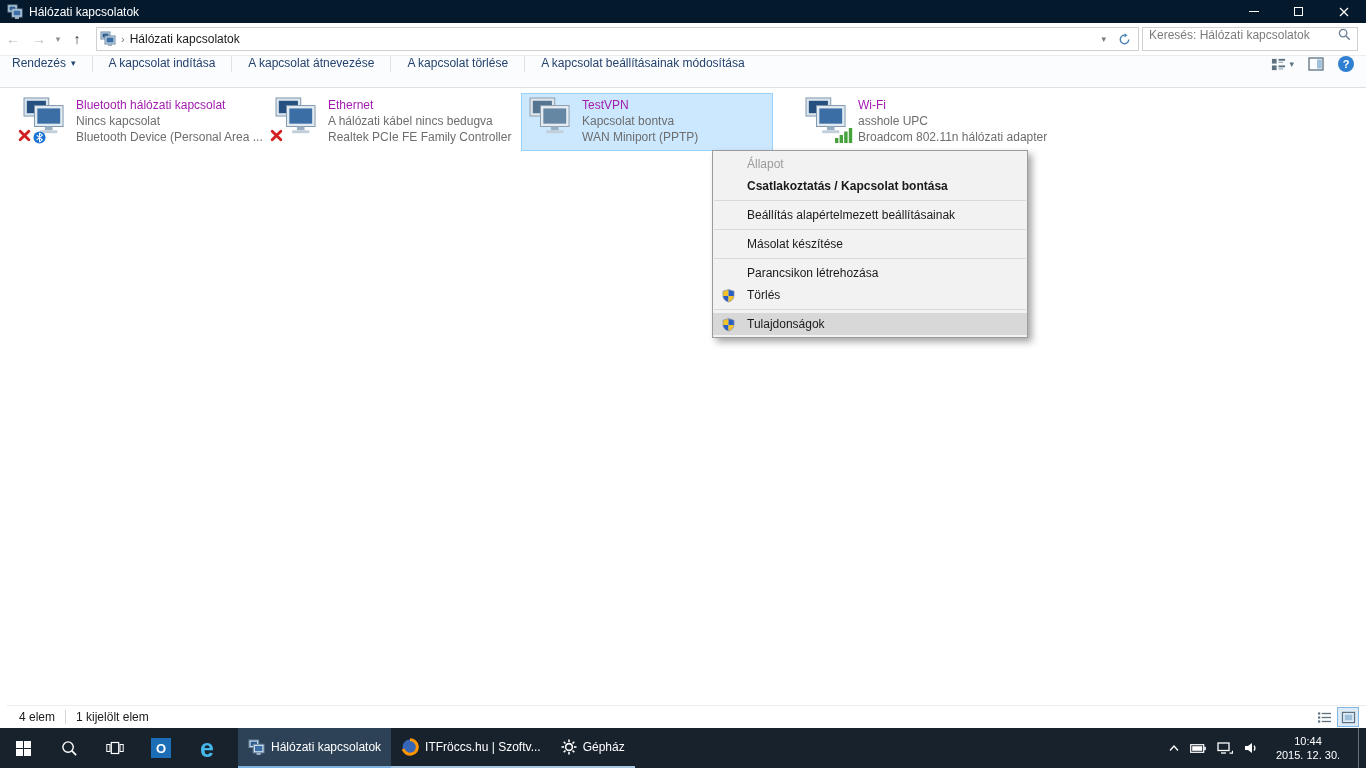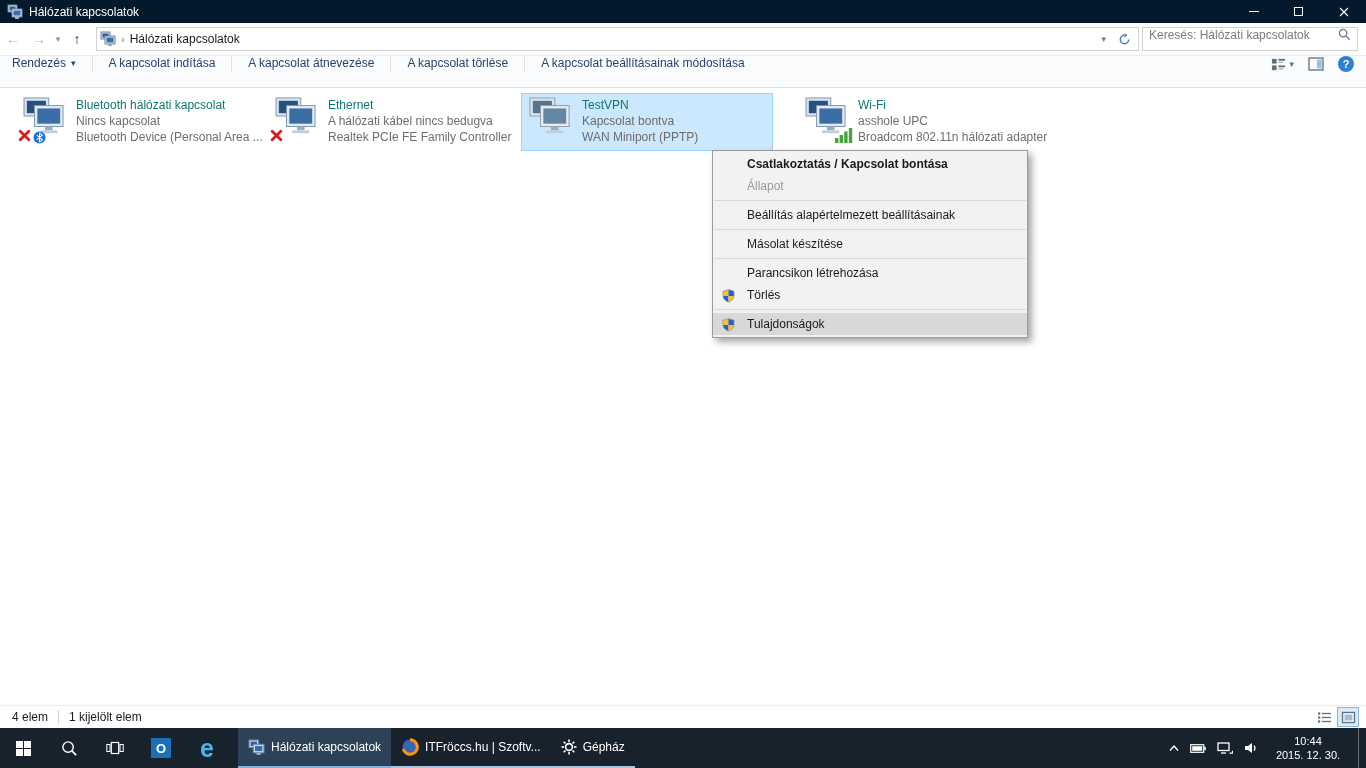"Bluetooth hálózati kapcsolat" .t-name { color: #0f766e -> #a21caf }
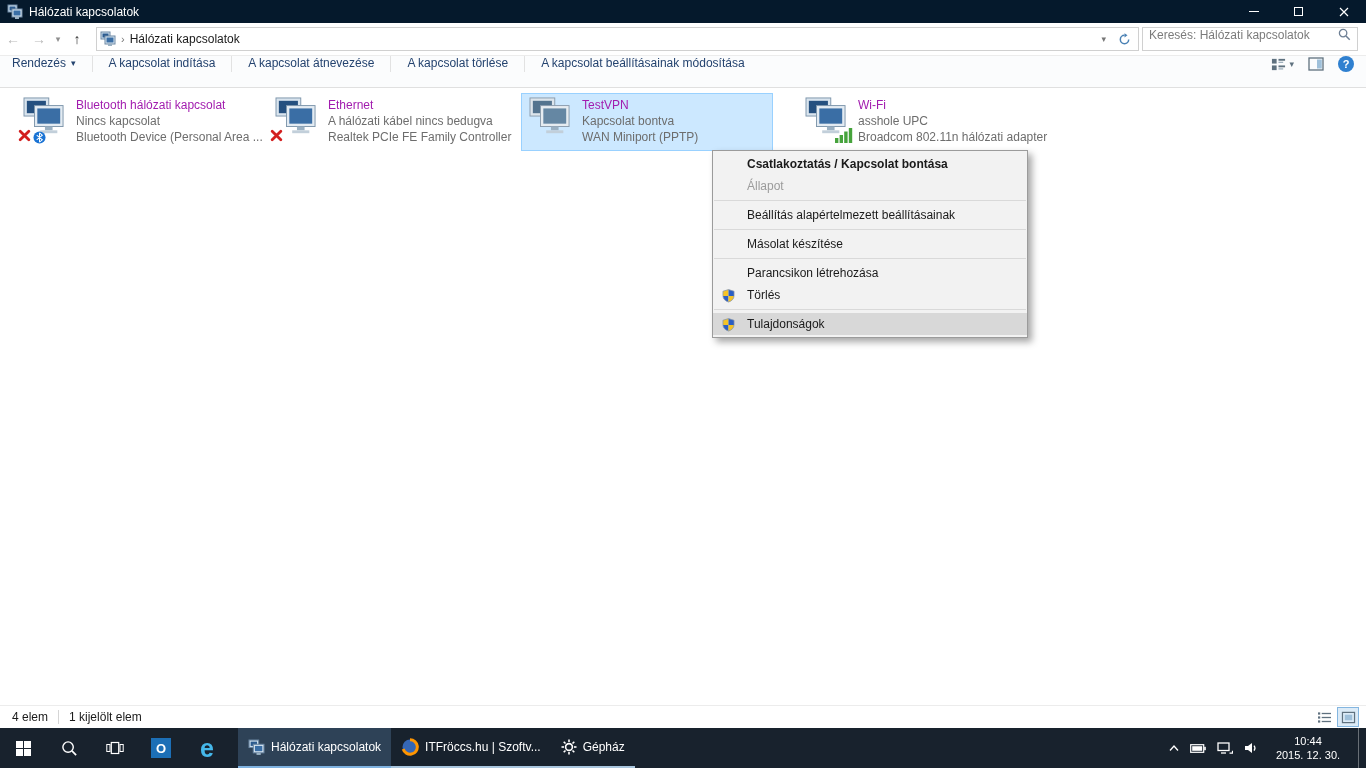"Csatlakoztatás / Kapcsolat bontása" div.mi { order: before "Állapot" -> after "Állapot" }
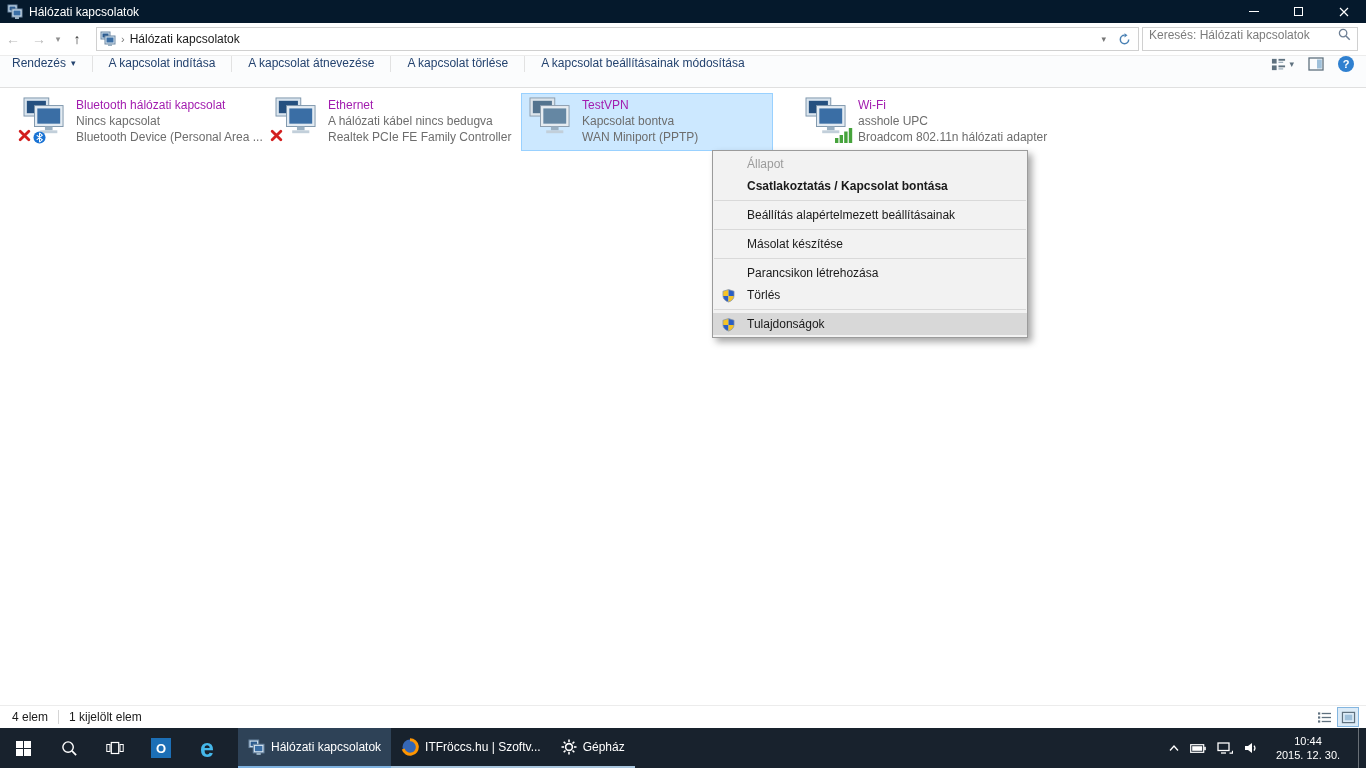"4 elem" .statusbar { left: 0 -> 7px }
